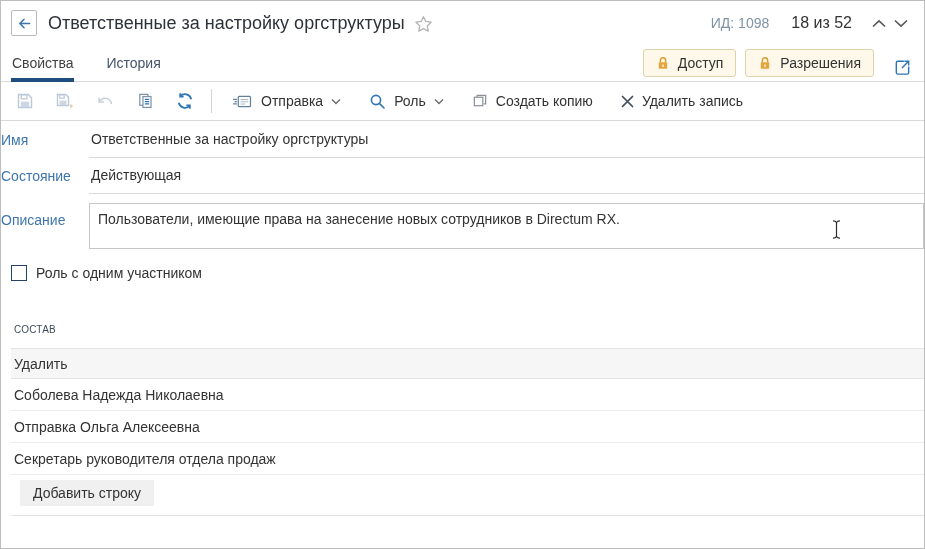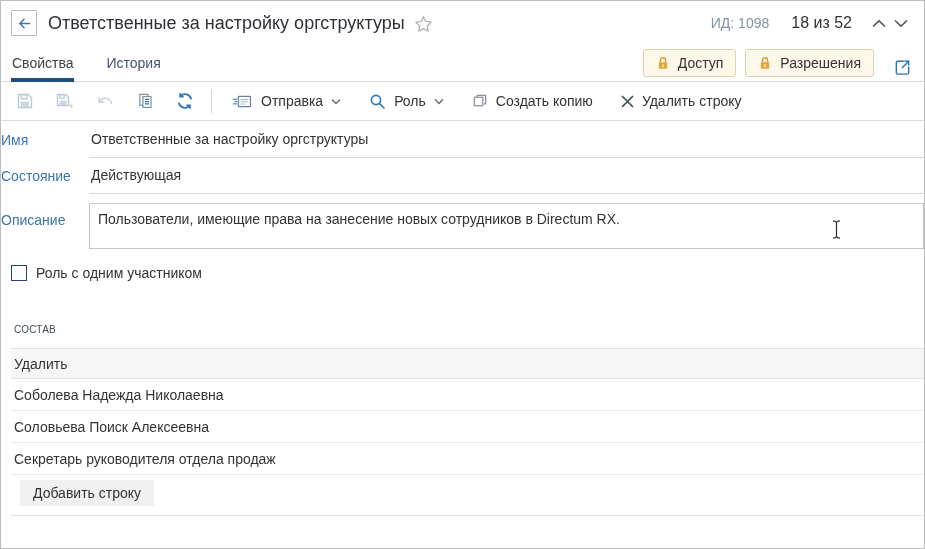"Удалить строку" span { text: строку -> запись }
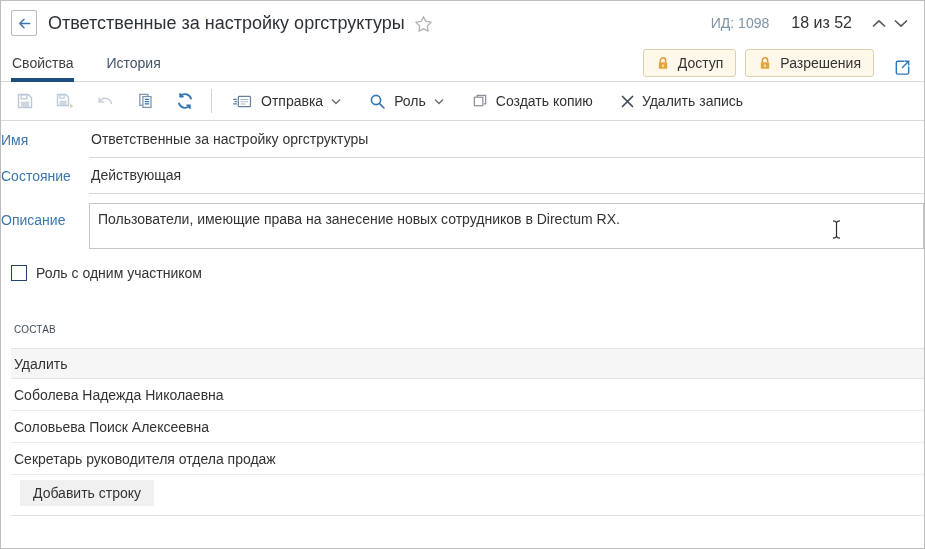"Соловьева Поиск Алексеевна" div.mrow { text: Соловьева Поиск -> Отправка Ольга }
